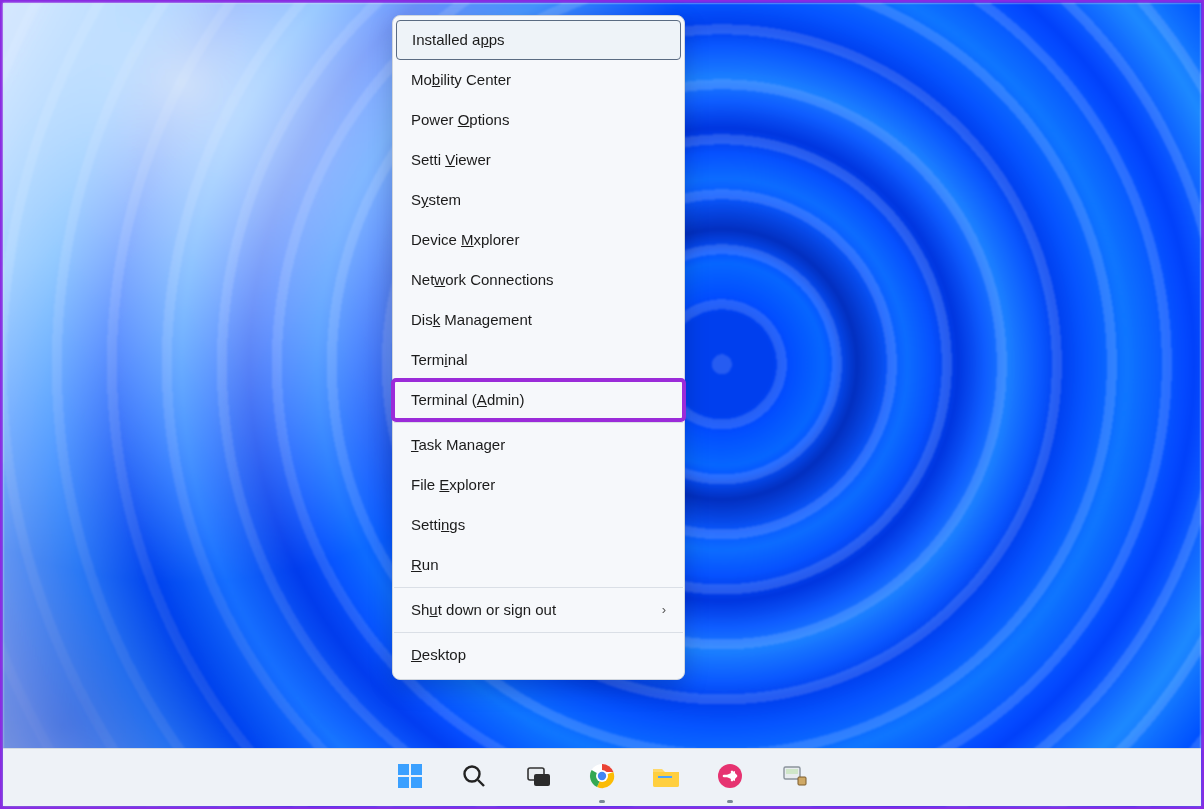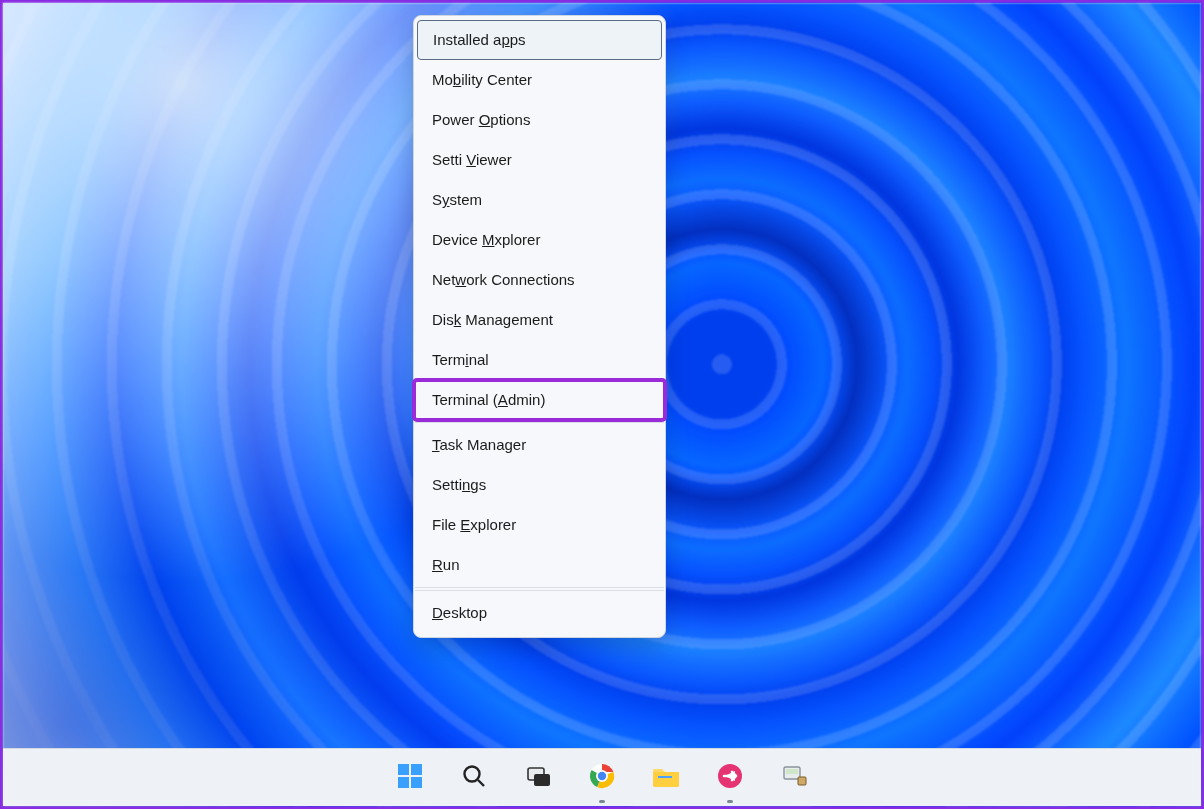"Installed apps" .ctx-menu { left: 410px -> 389px; width: 253px -> 293px }
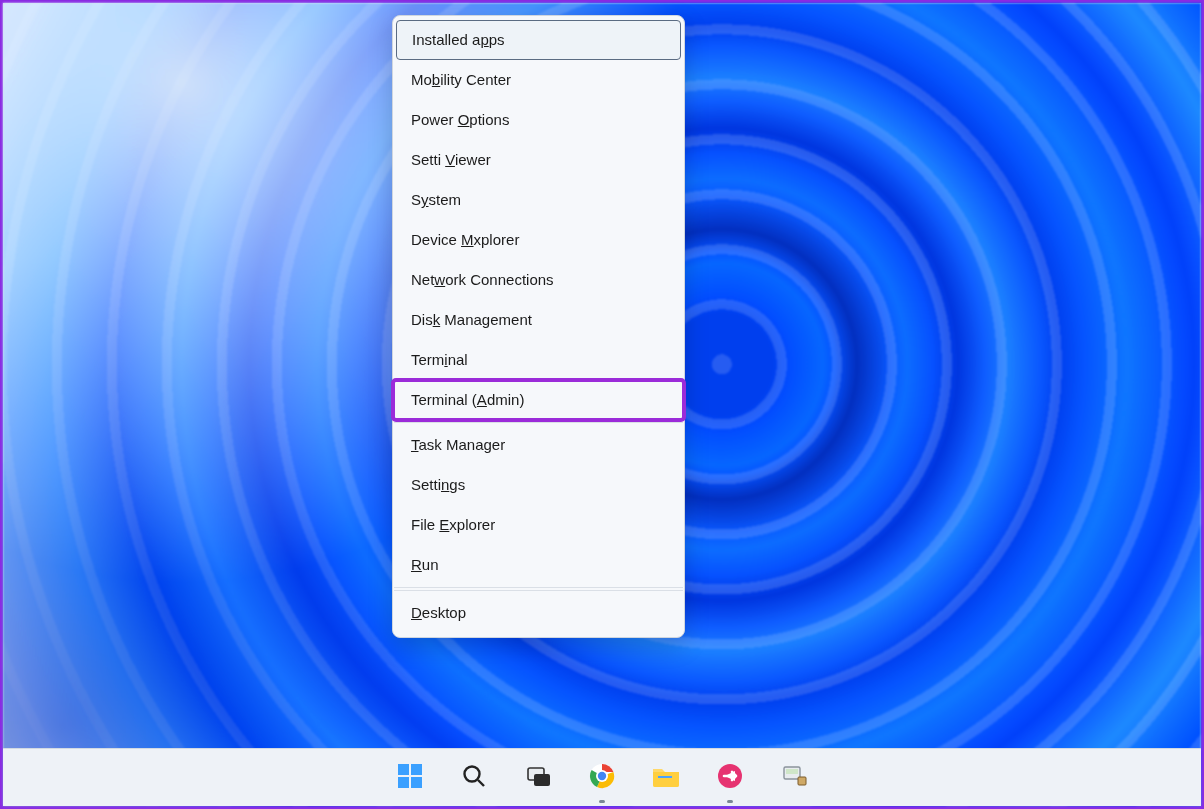"Settings" div.ctx-item { order: before "File Explorer" -> after "File Explorer" }
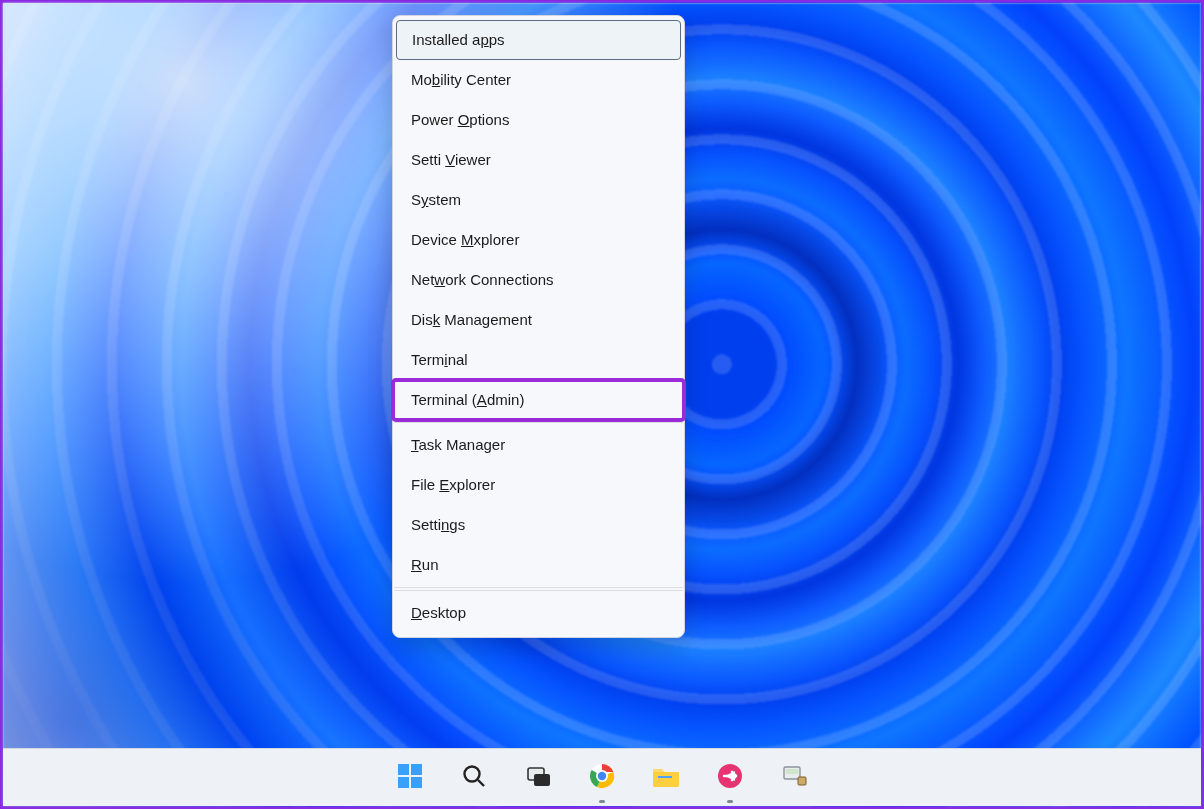"Shut down or sign out" div.ctx-item { html: none -> <div> <span><span>Sh</span><span>u</span><span>t down or sign out</span></span> <span>›</span> </div> }
